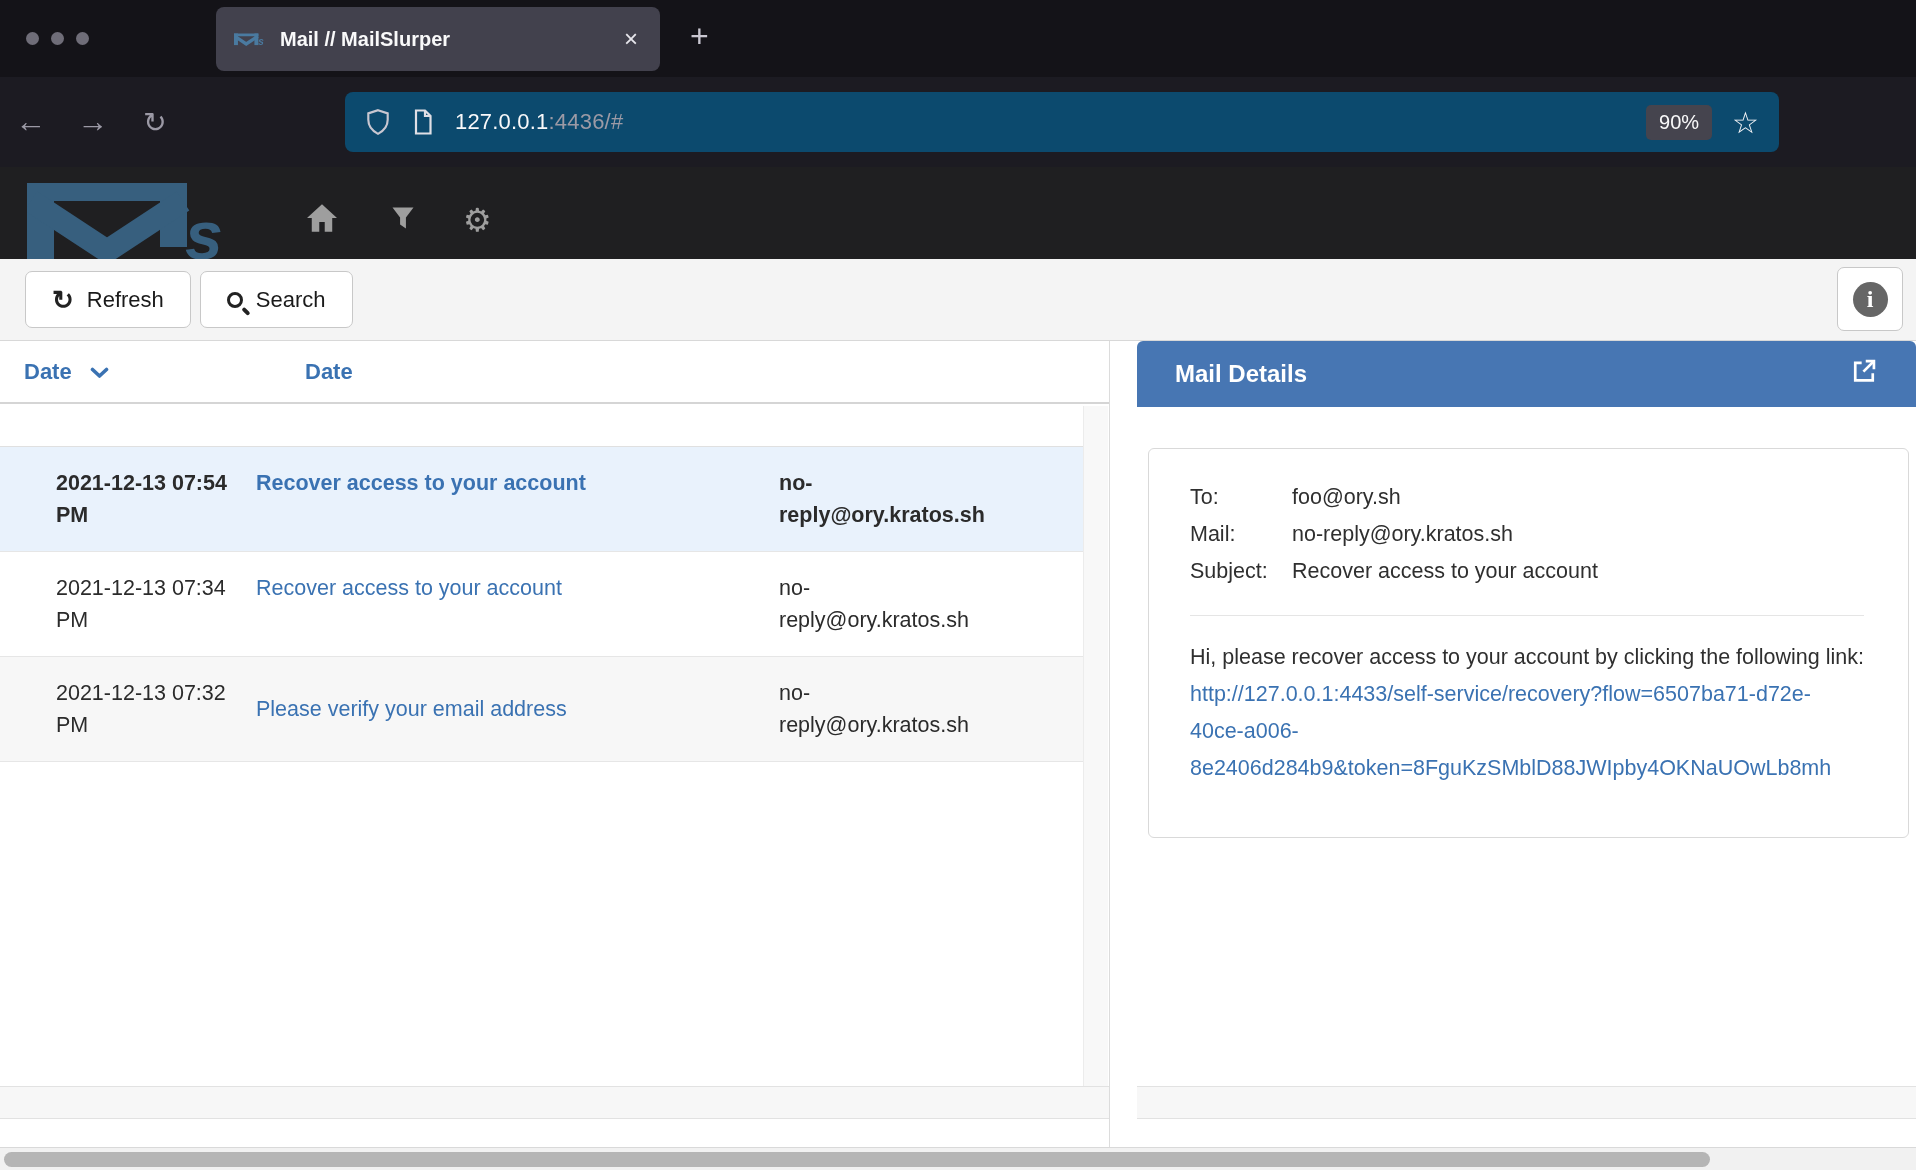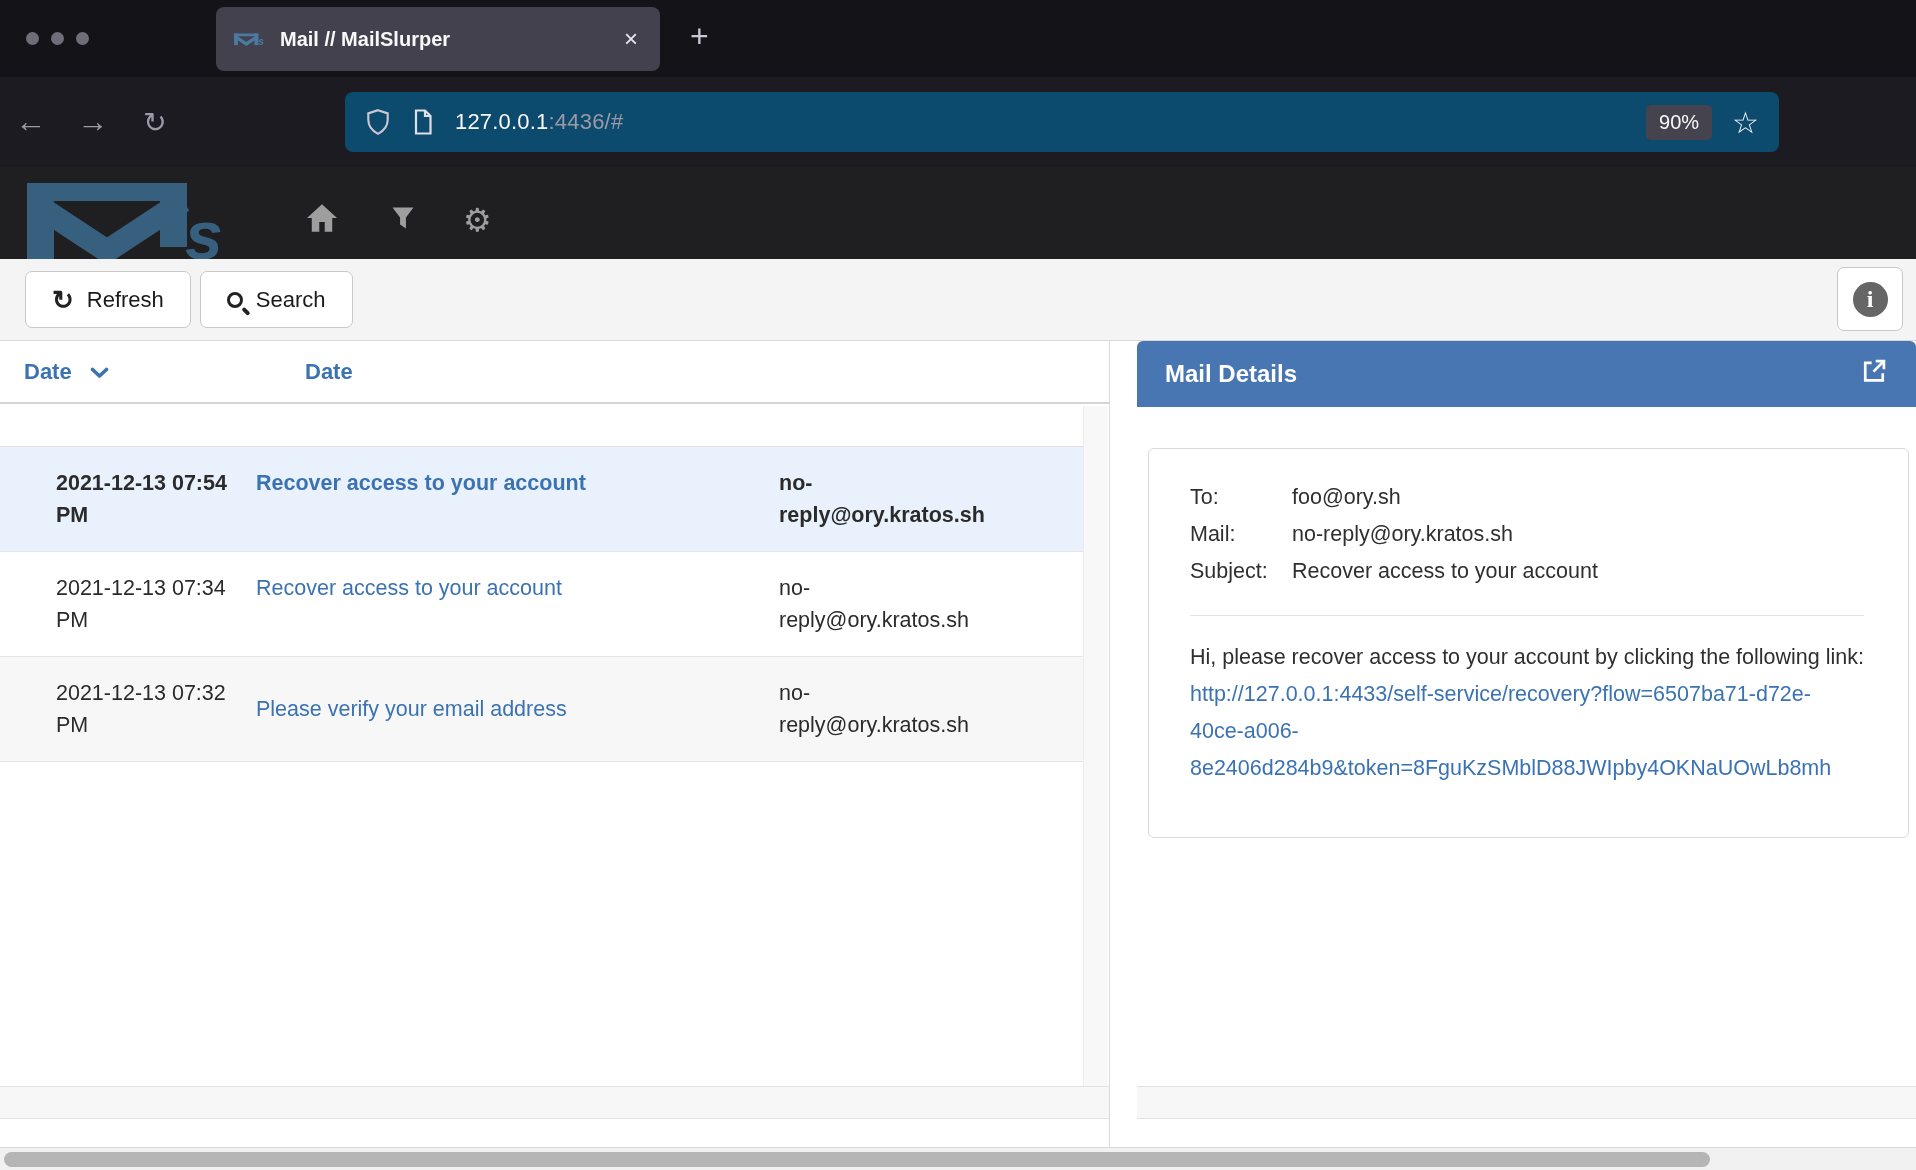"Mail Details" .panel-header { padding: 0 28px -> 0 38px }
